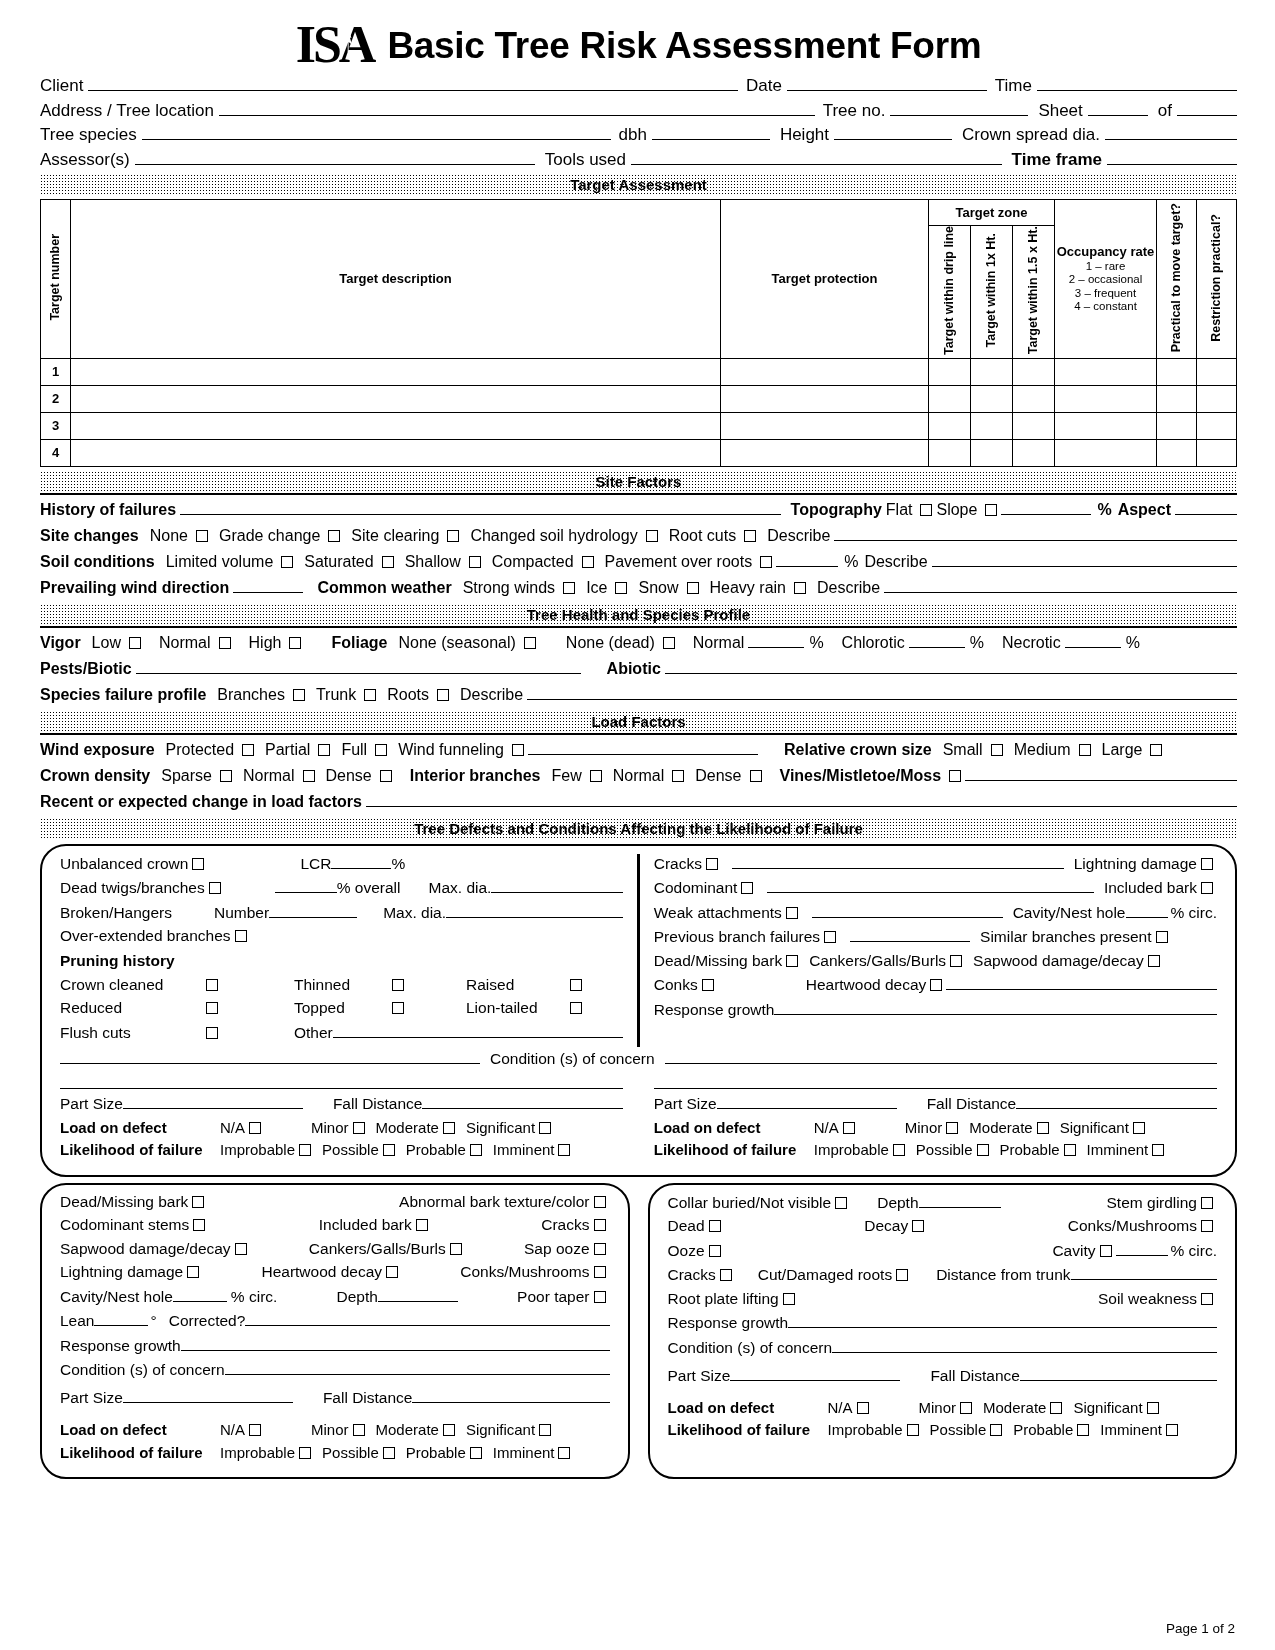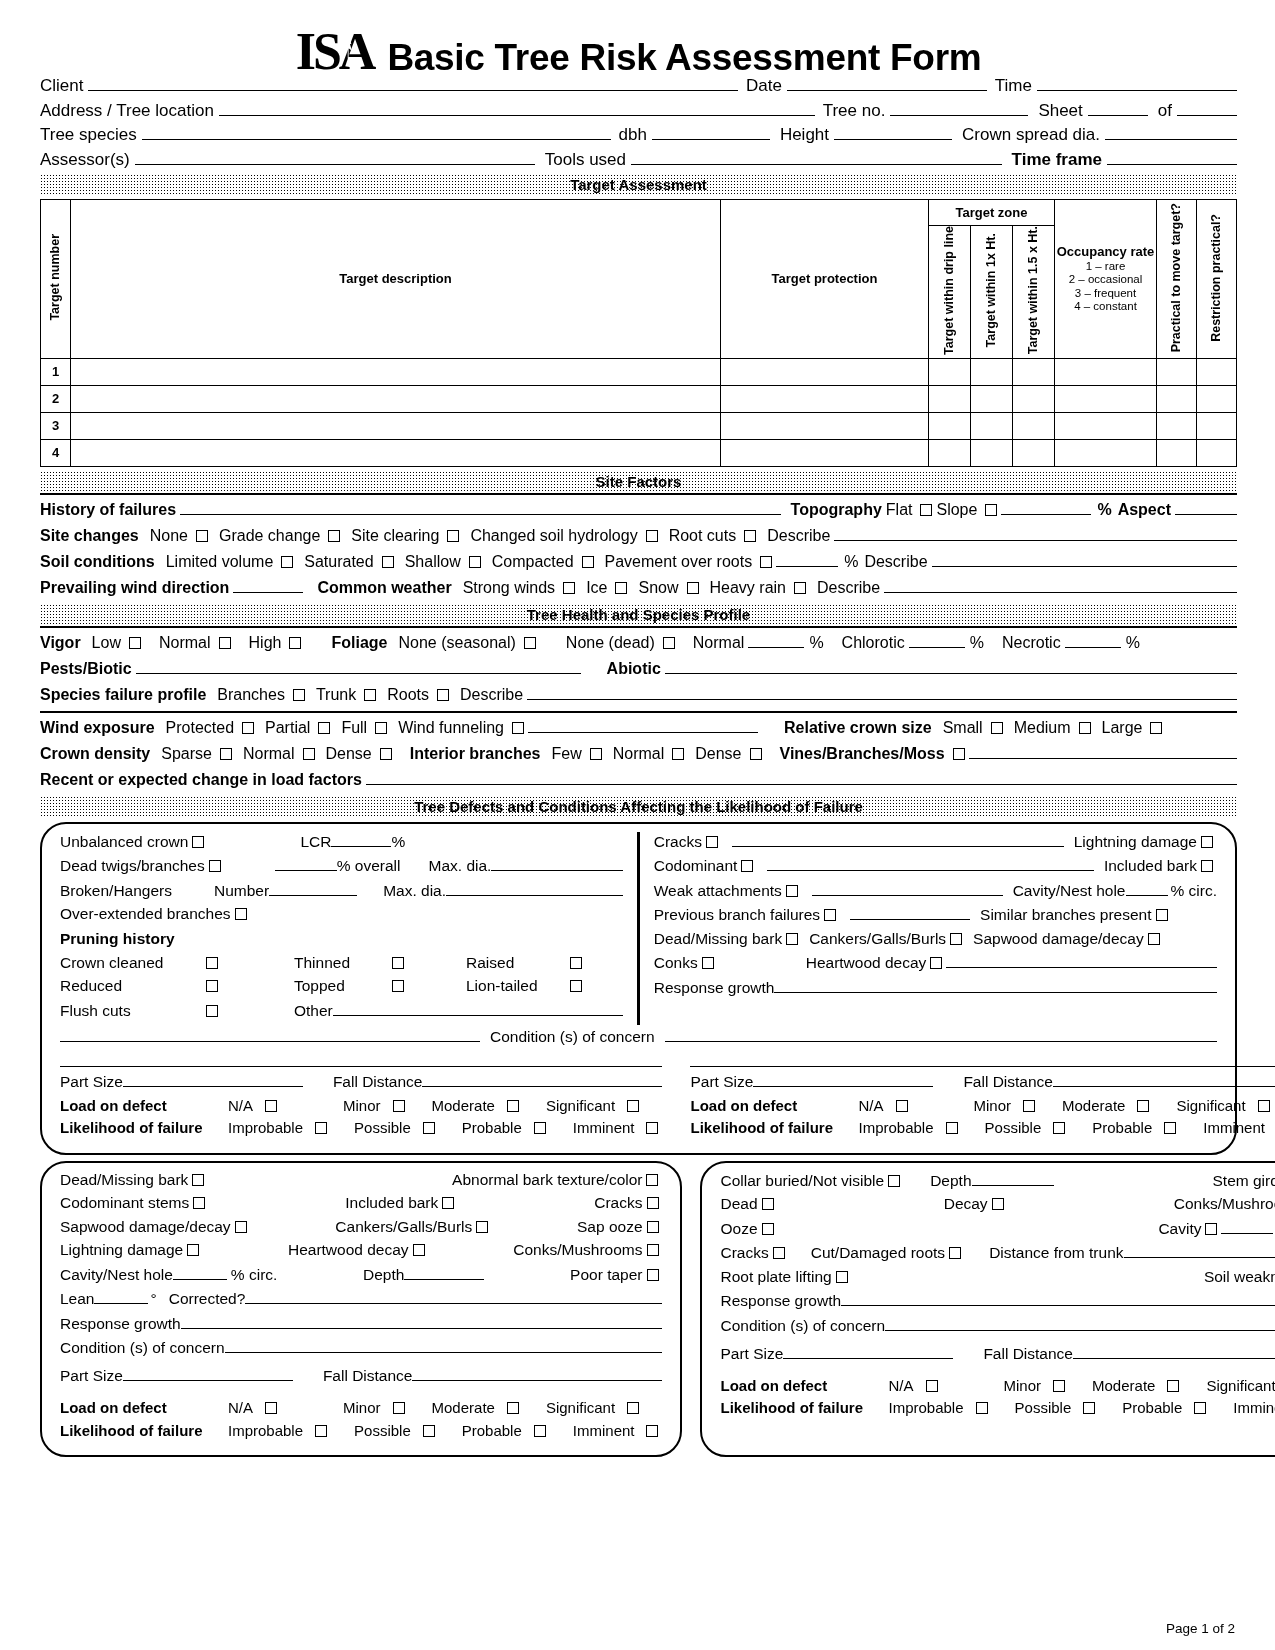"ISA" .titlebar { align-items: flex-end -> center }
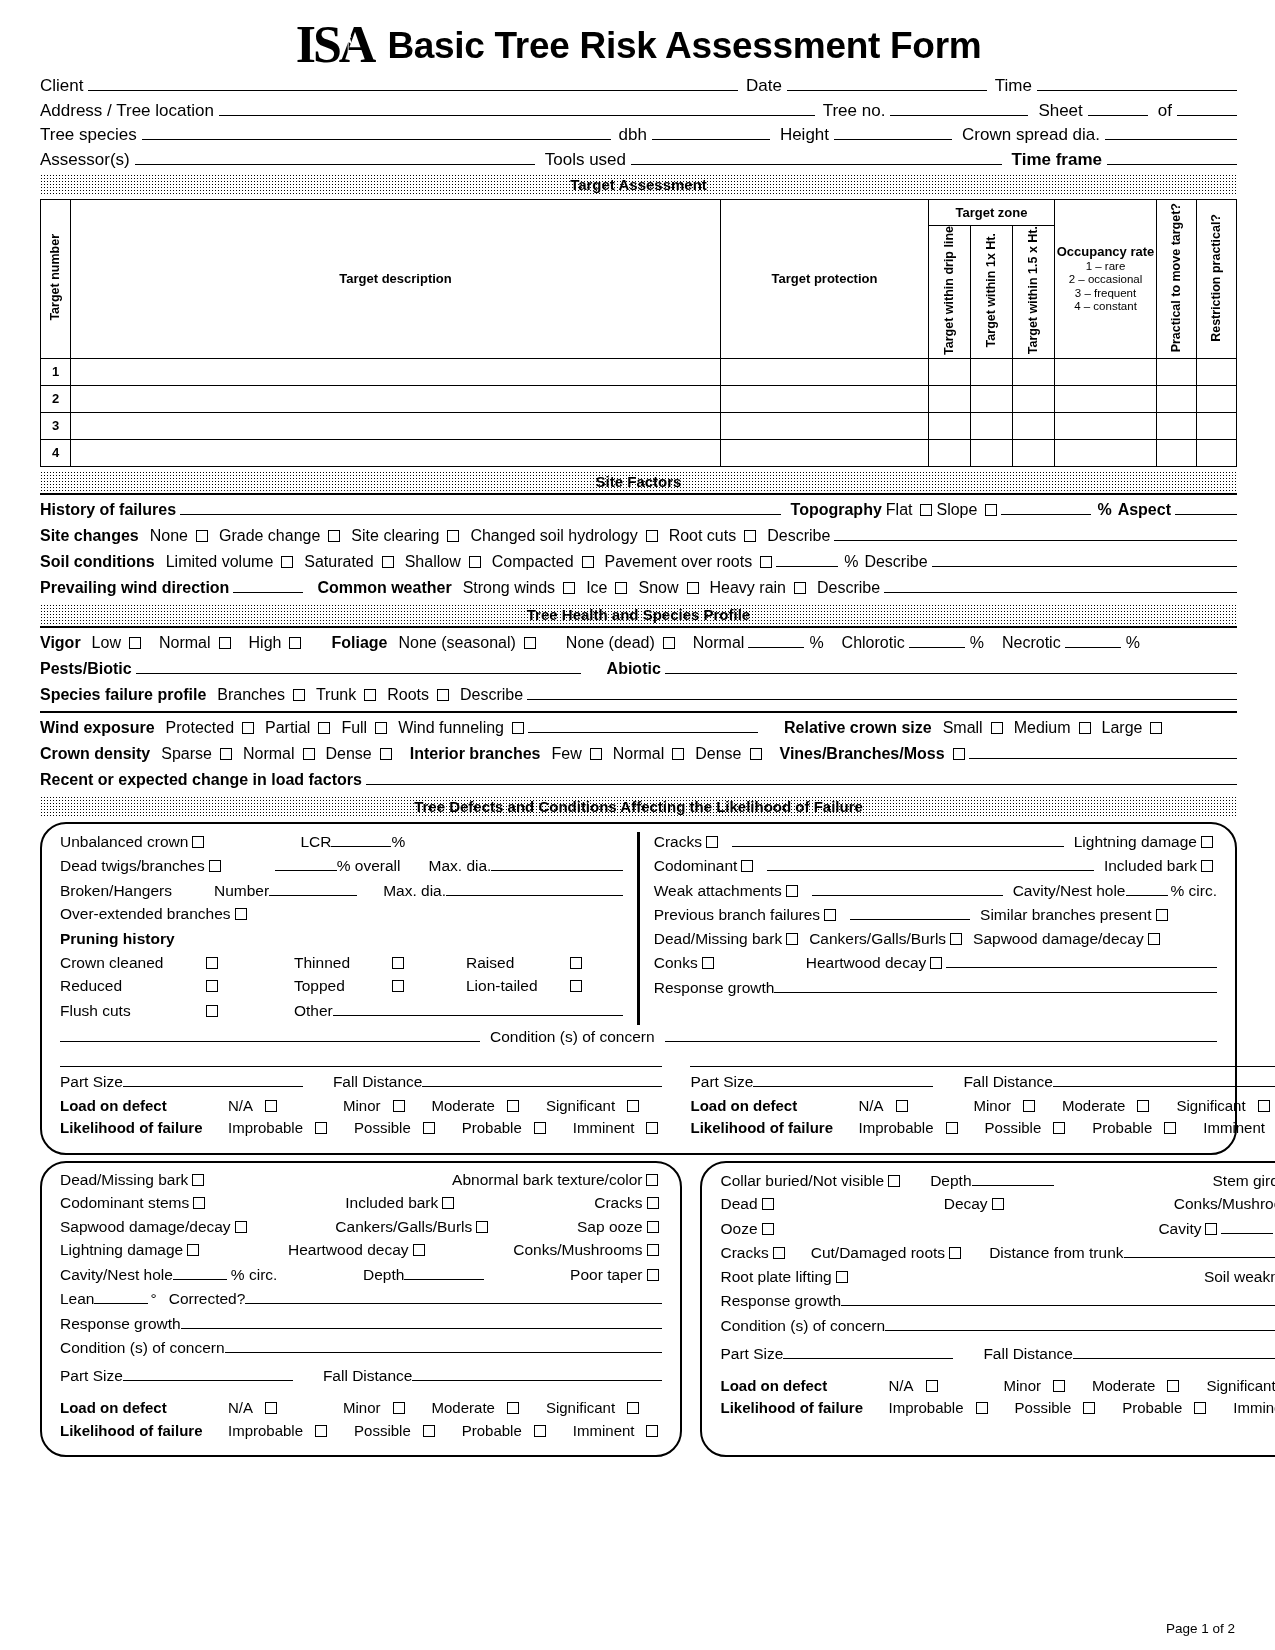"Load Factors" div.secbar { html: none -> <div> <span>Load Factors</span> </div> }
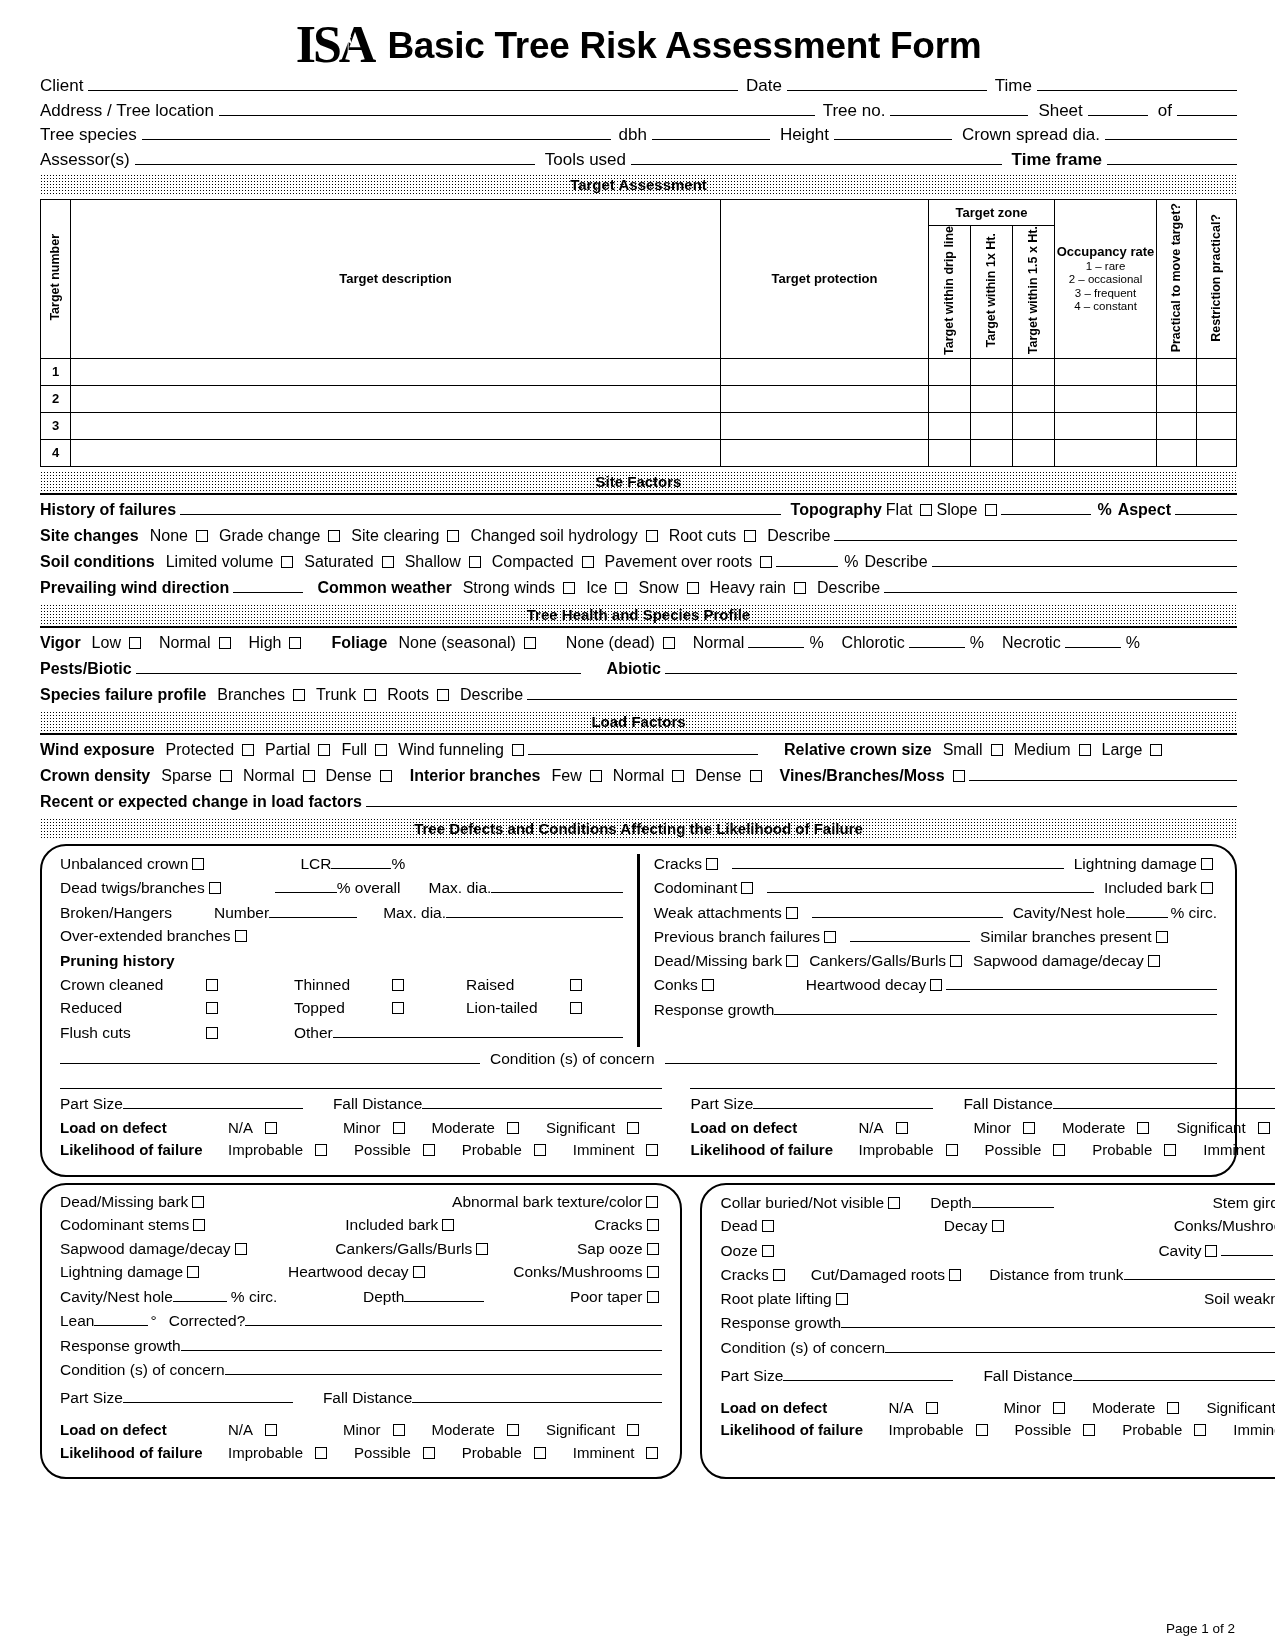"Vines/Branches/Moss" span.t { text: Vines/Branches/Moss -> Vines/Mistletoe/Moss }
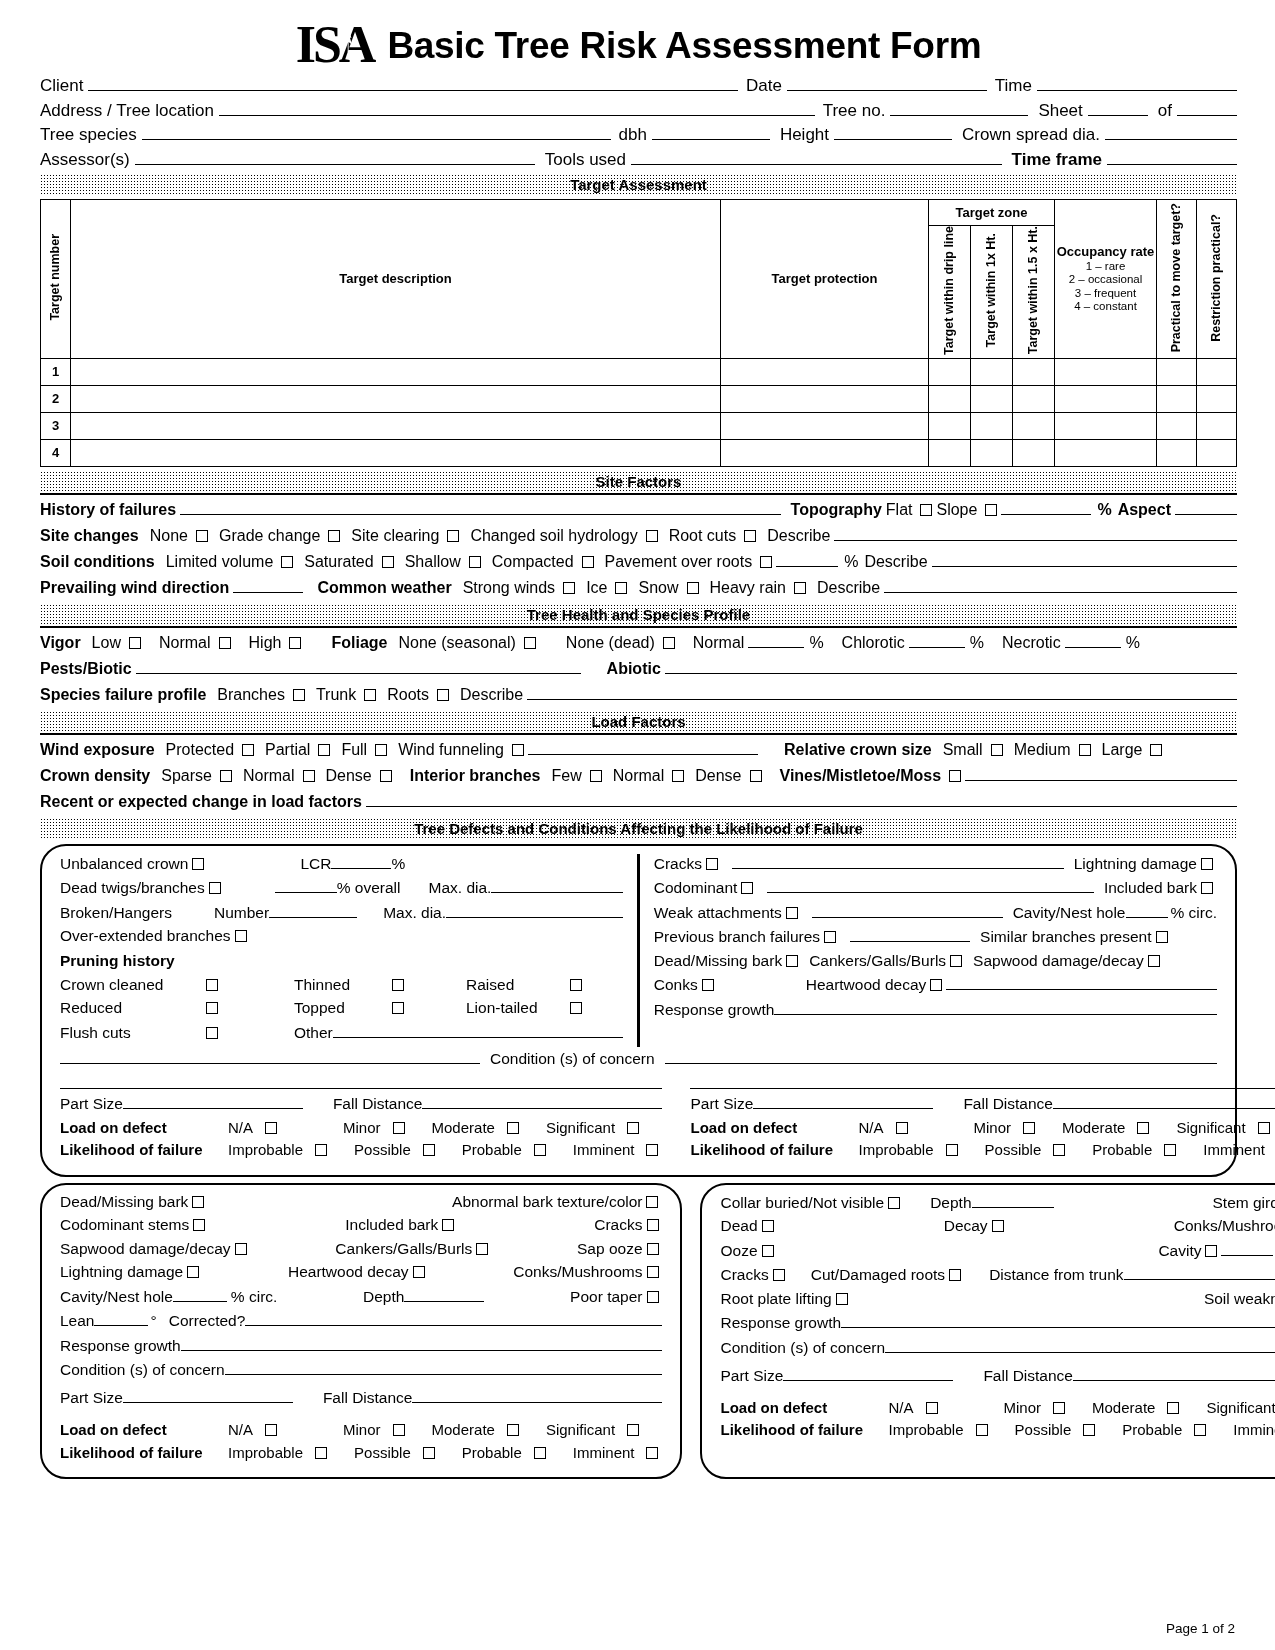"Load on defect" .small { gap: 8px -> none }
